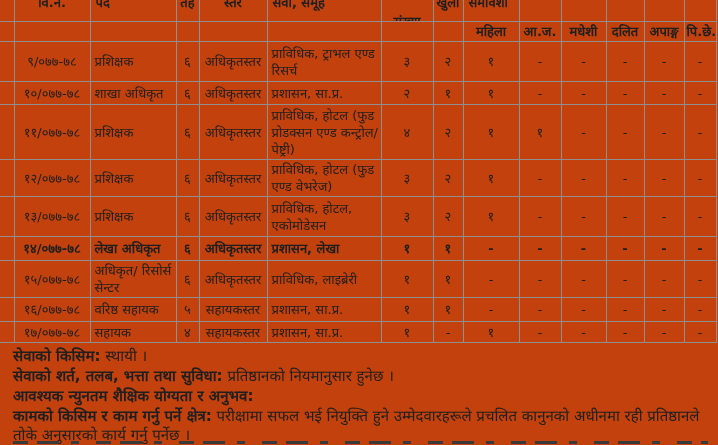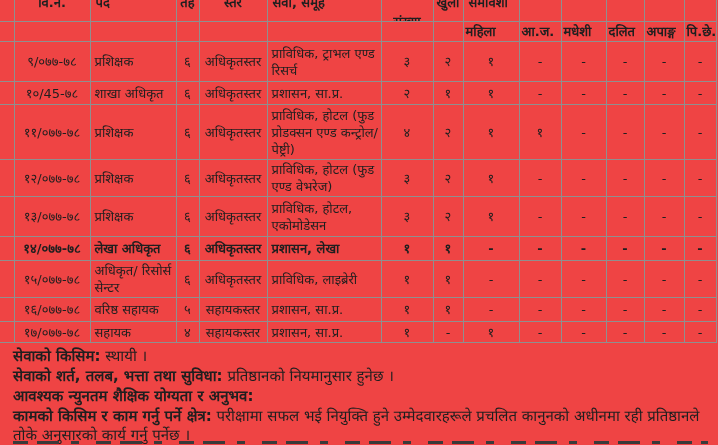"वि.नं." .page { background: #ef4444 -> #c2410c }
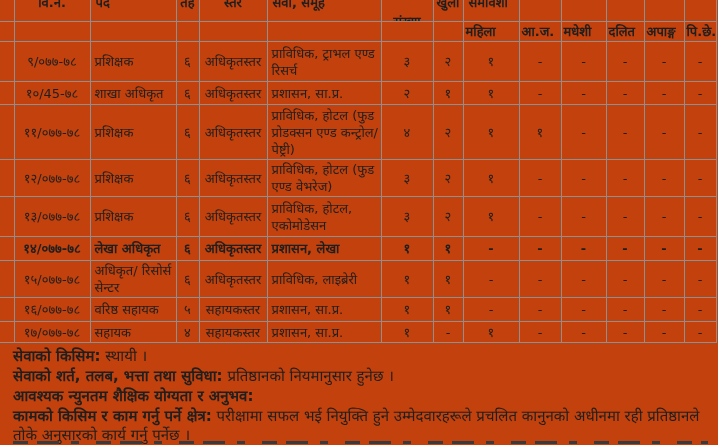"महिला" tr.hr2 td { text-align: none -> center }
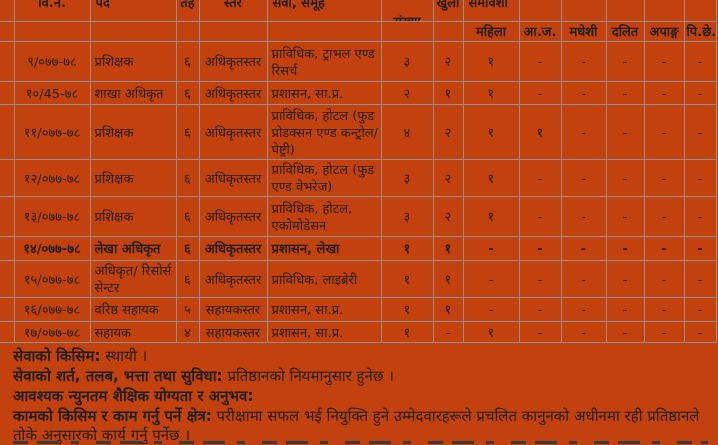"१०/45-७८" td.ac { text: १०/45-७८ -> १०/०७७-७८ }
